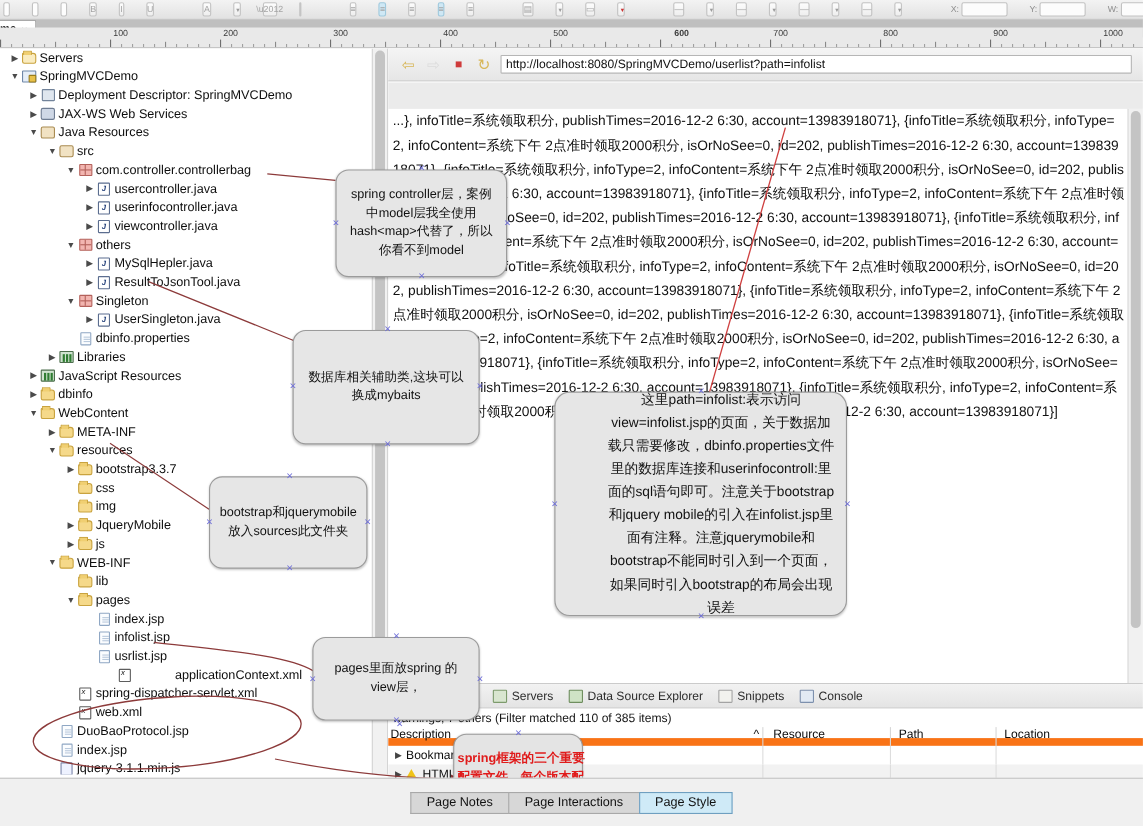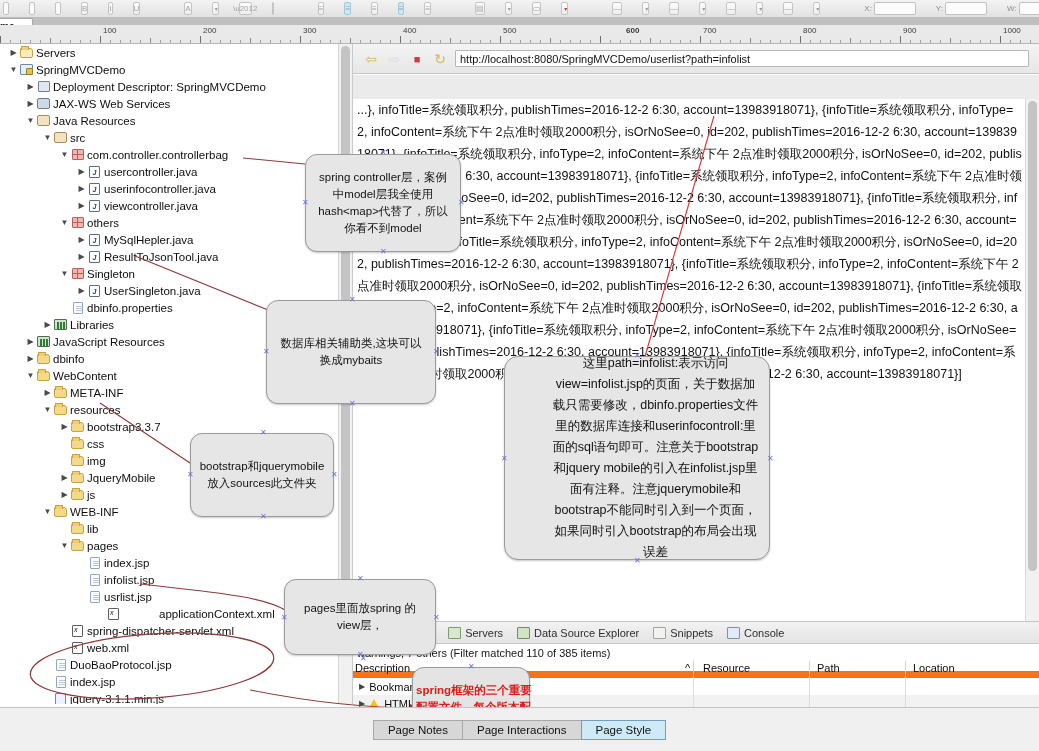"600" div.rlabel { left: 626px -> 613px }
